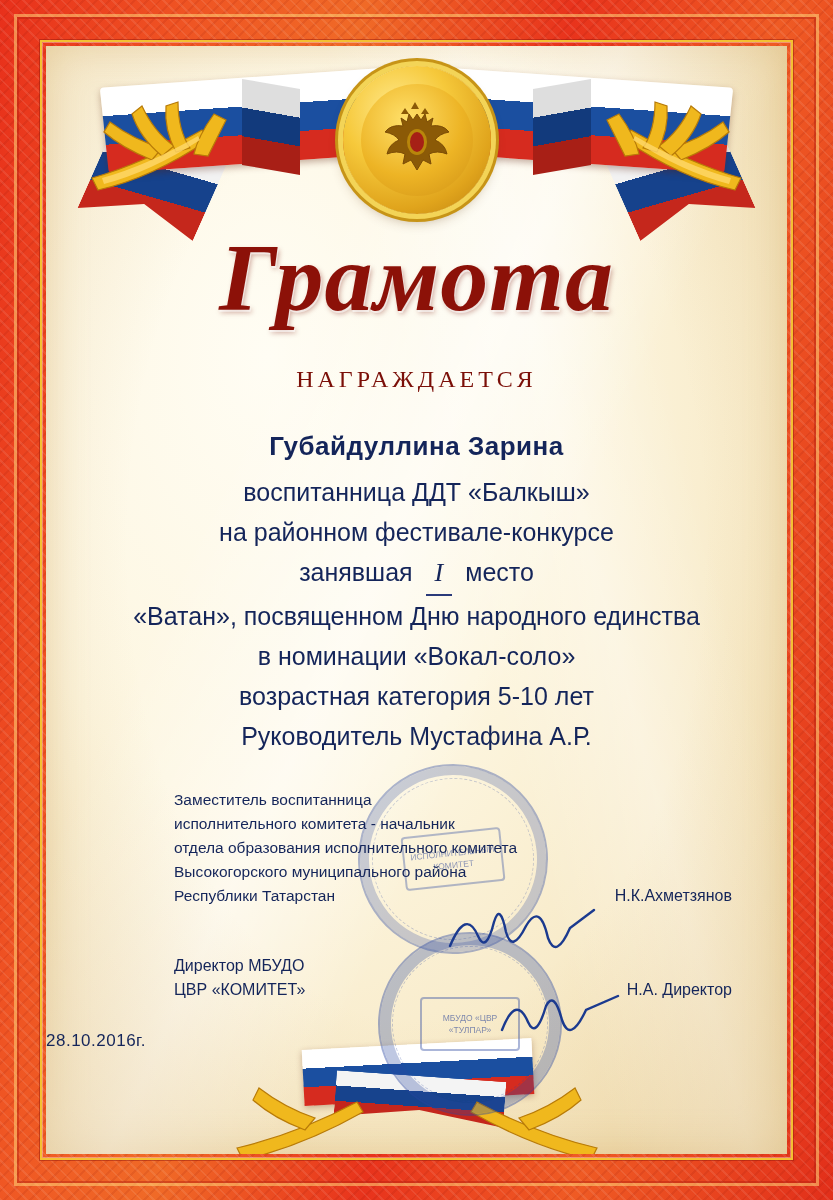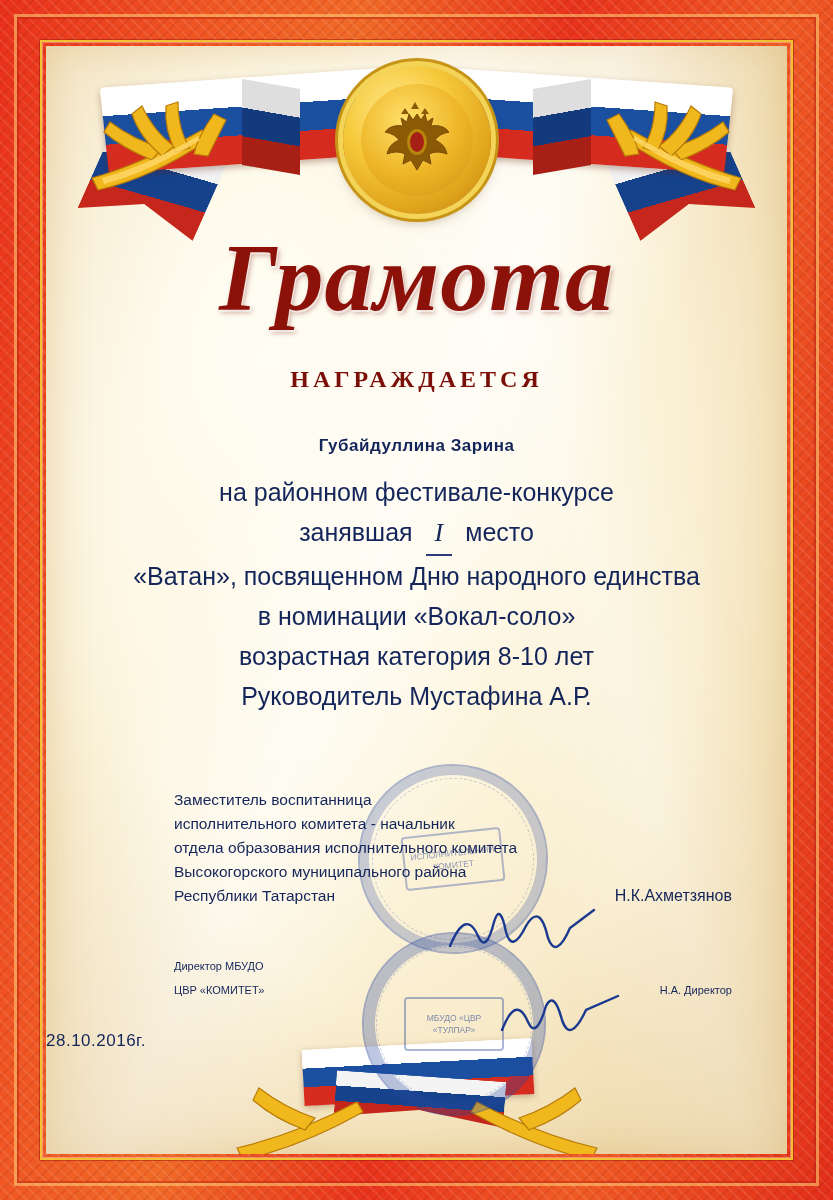"НАГРАЖДАЕТСЯ" .subtitle { font-weight: 700 -> 400 }
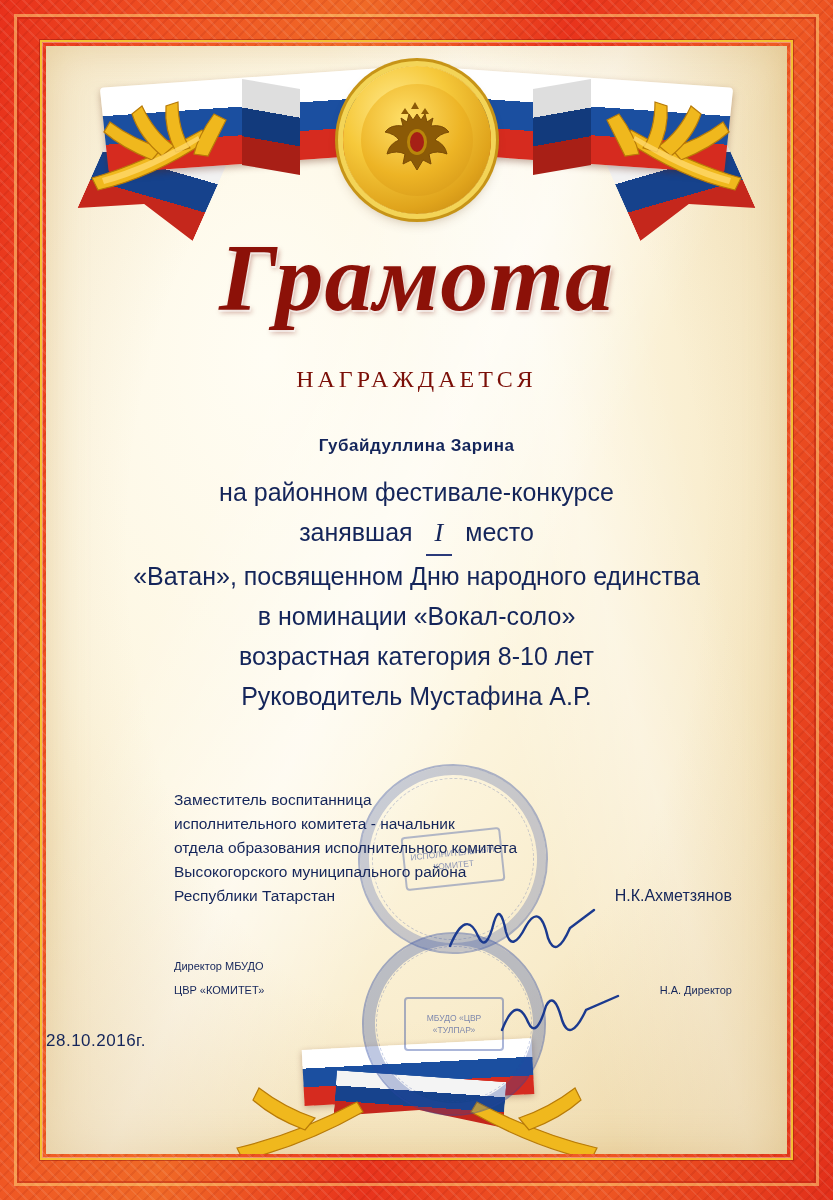"Губайдуллина Зарина" .line.name { font-size: 17px -> 26px }
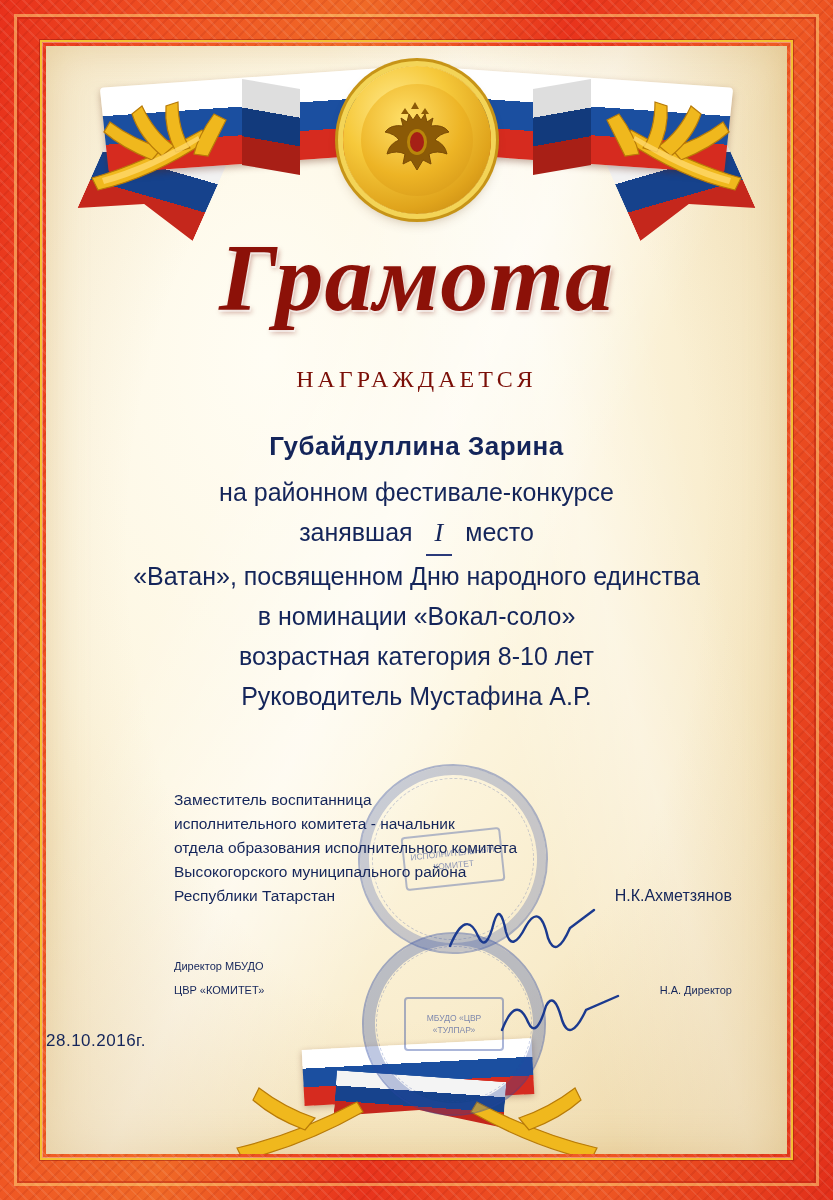"воспитанница ДДТ «Балкыш»" div.line { html: none -> <div>воспитанница ДДТ «Балкыш»</div> }
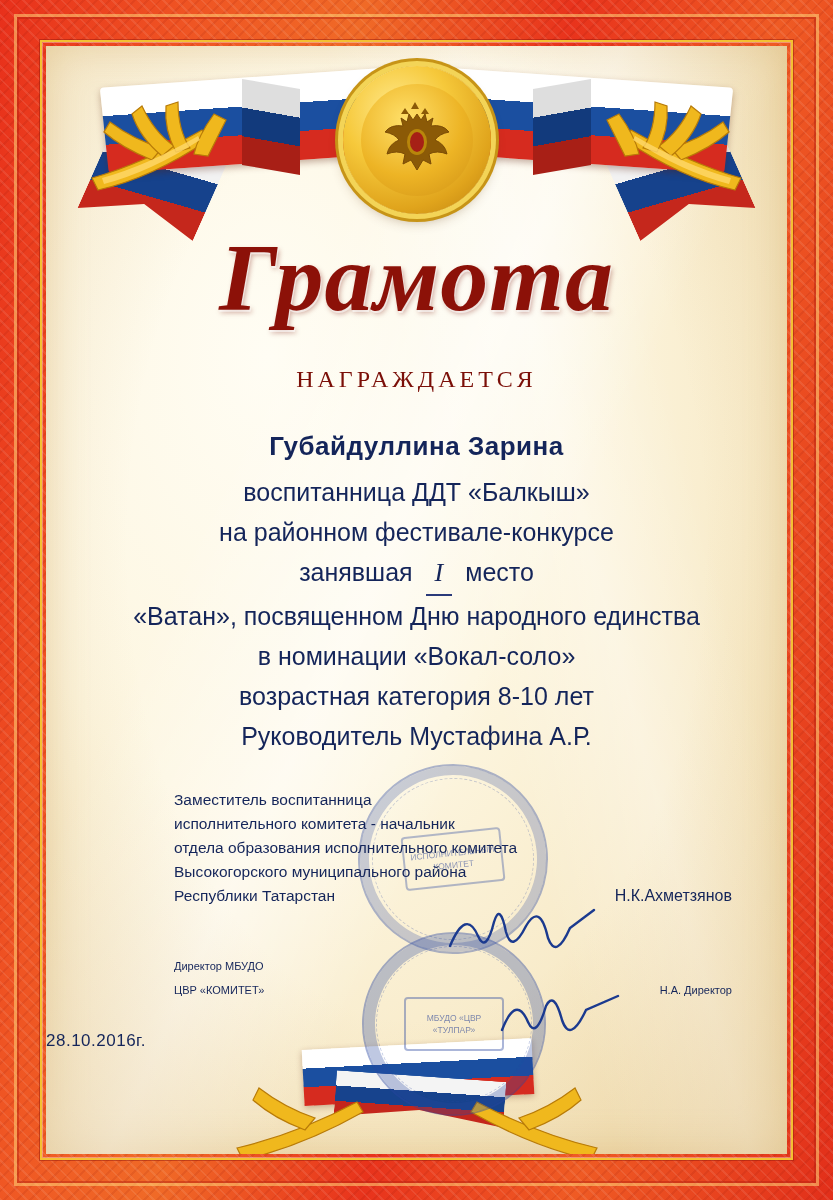"возрастная категория 8-10 лет" div.line { text: 8-10 -> 5-10 }
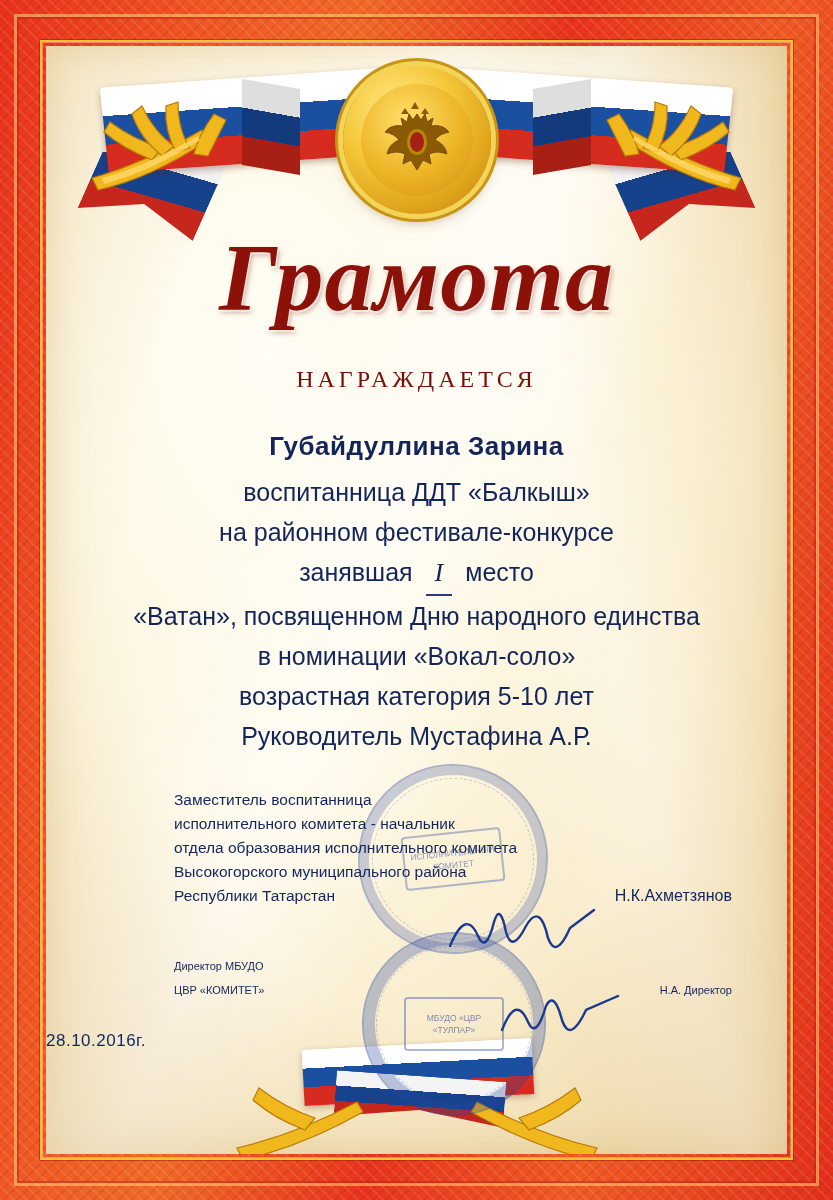"Директор МБУДО" .sig-block2 { font-size: 11px -> 16px }
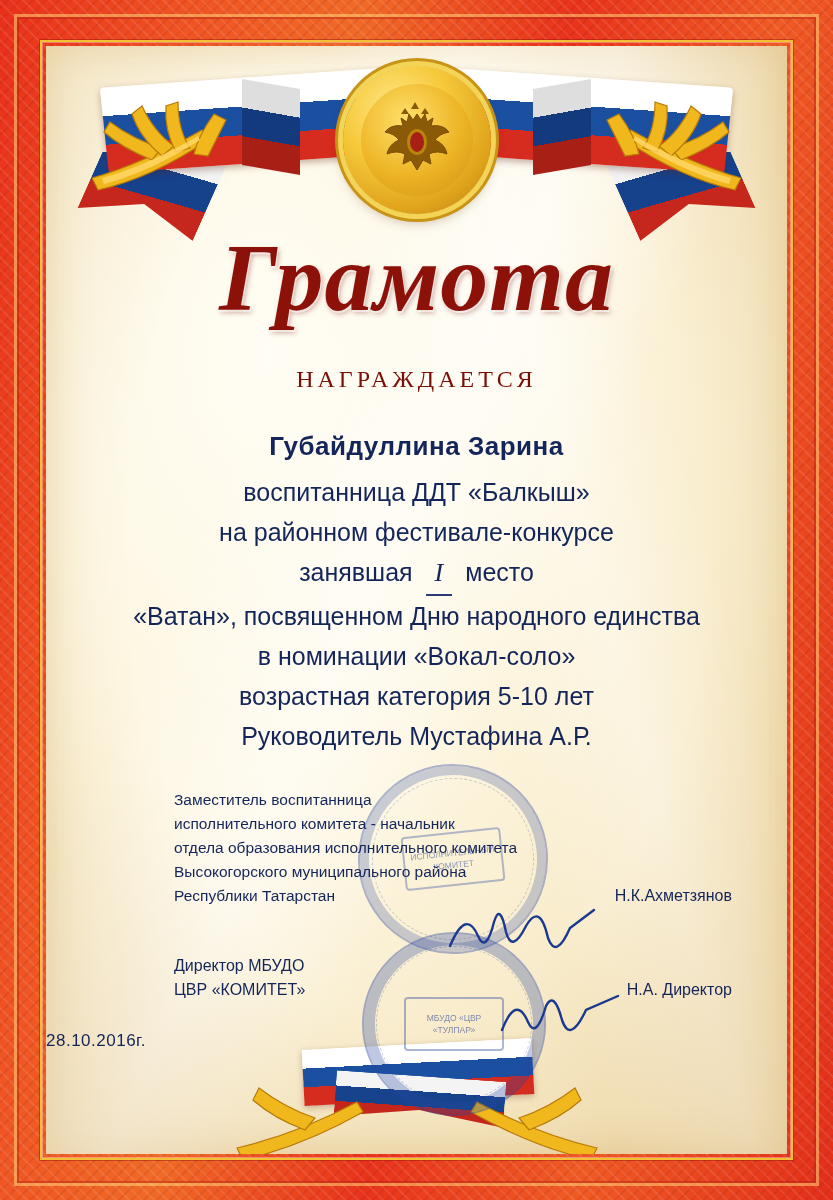"МБУДО «ЦВР «ТУЛПАР»" .stamp-bottom { left: 316px -> 332px }
